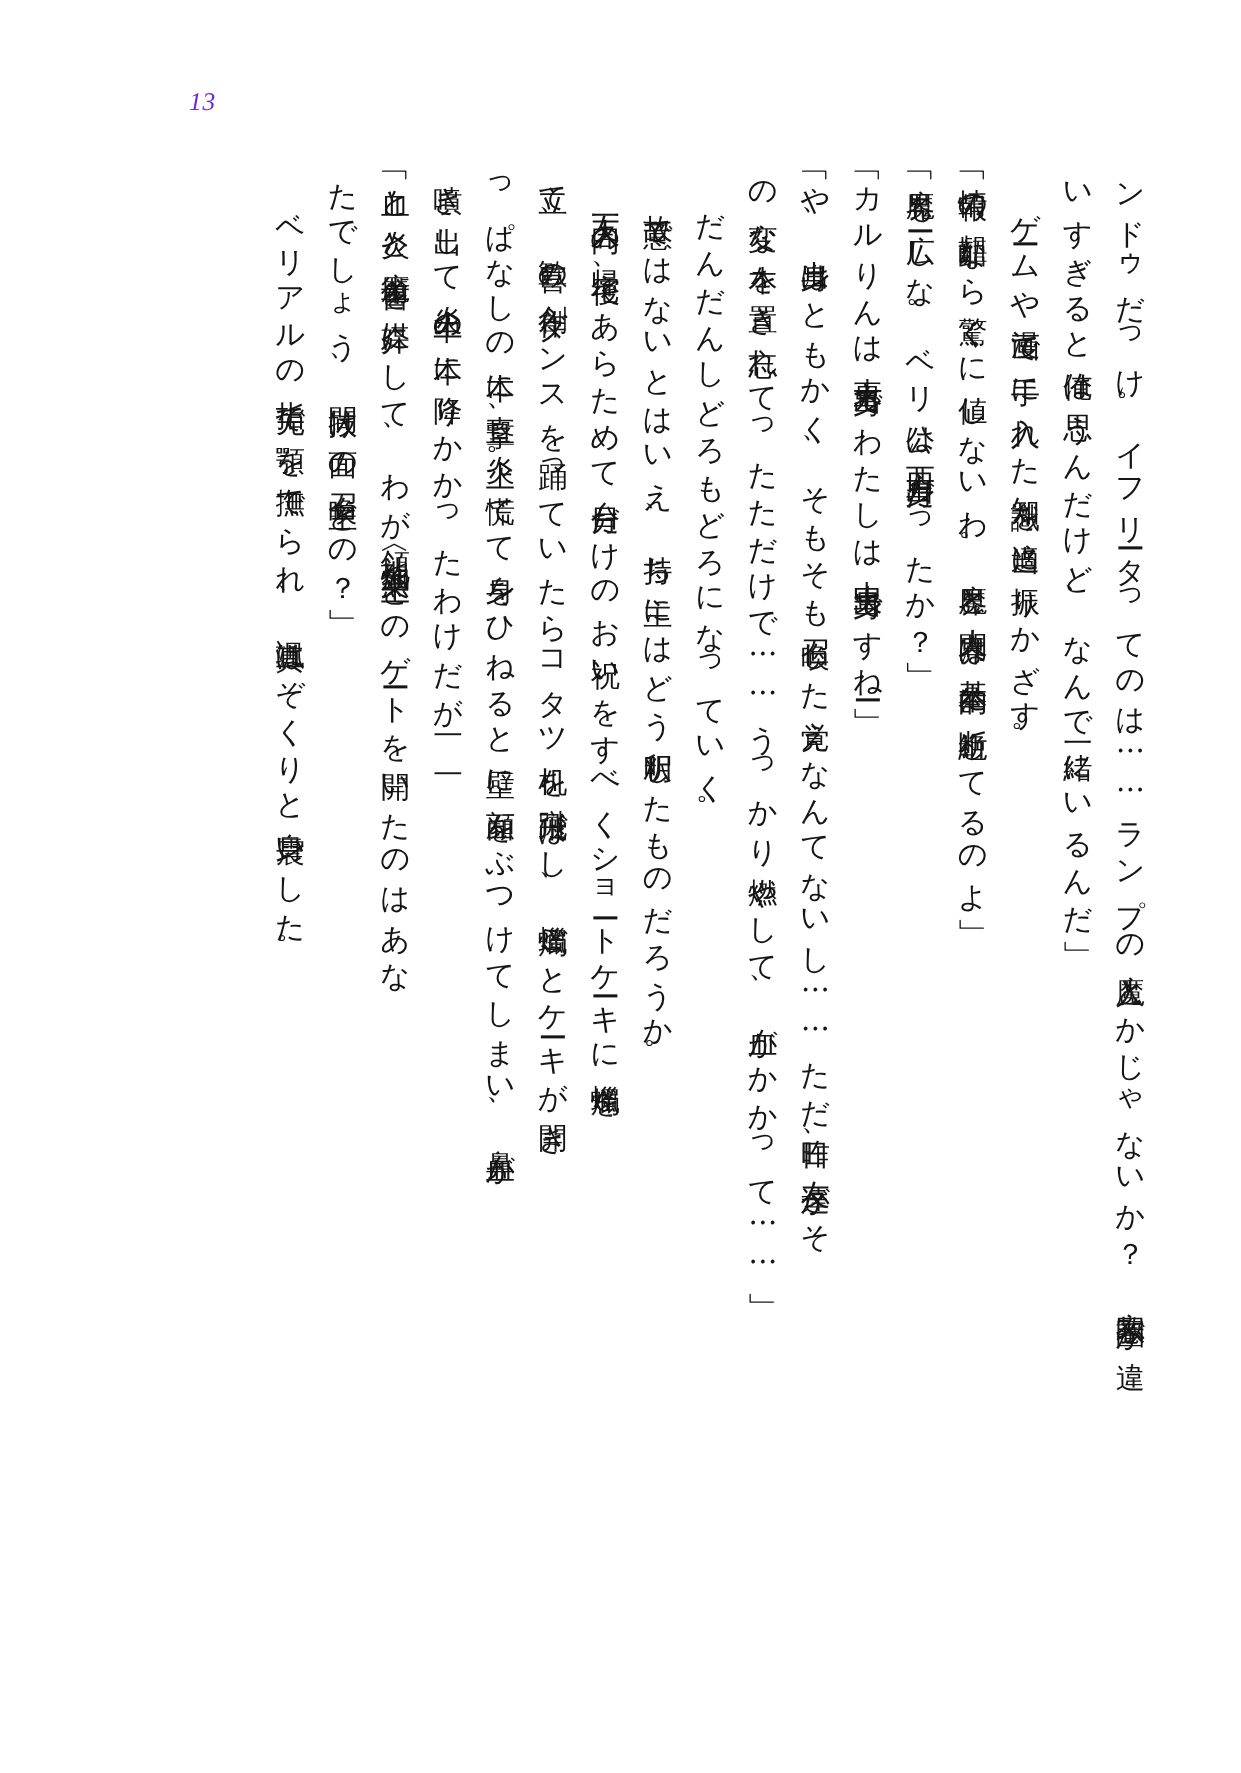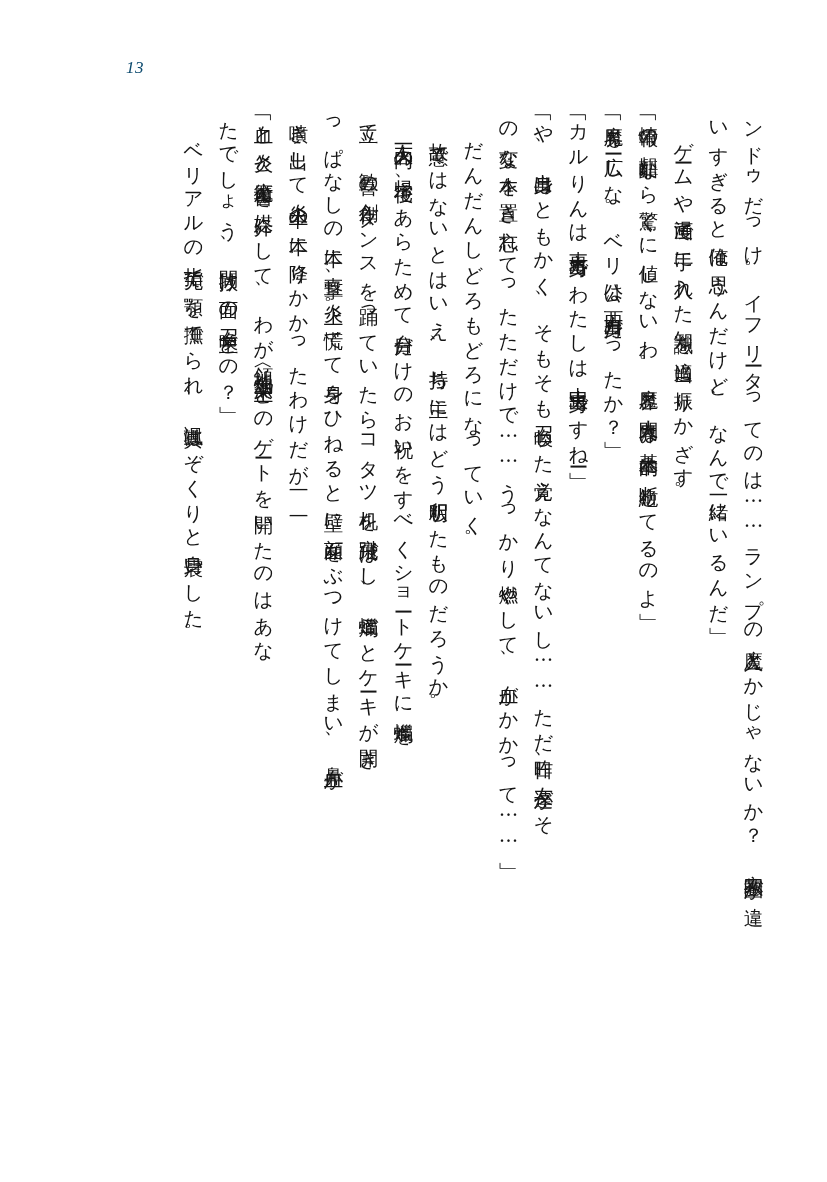"13" .page-number { color: #0c4a6e -> #6d28d9 }
